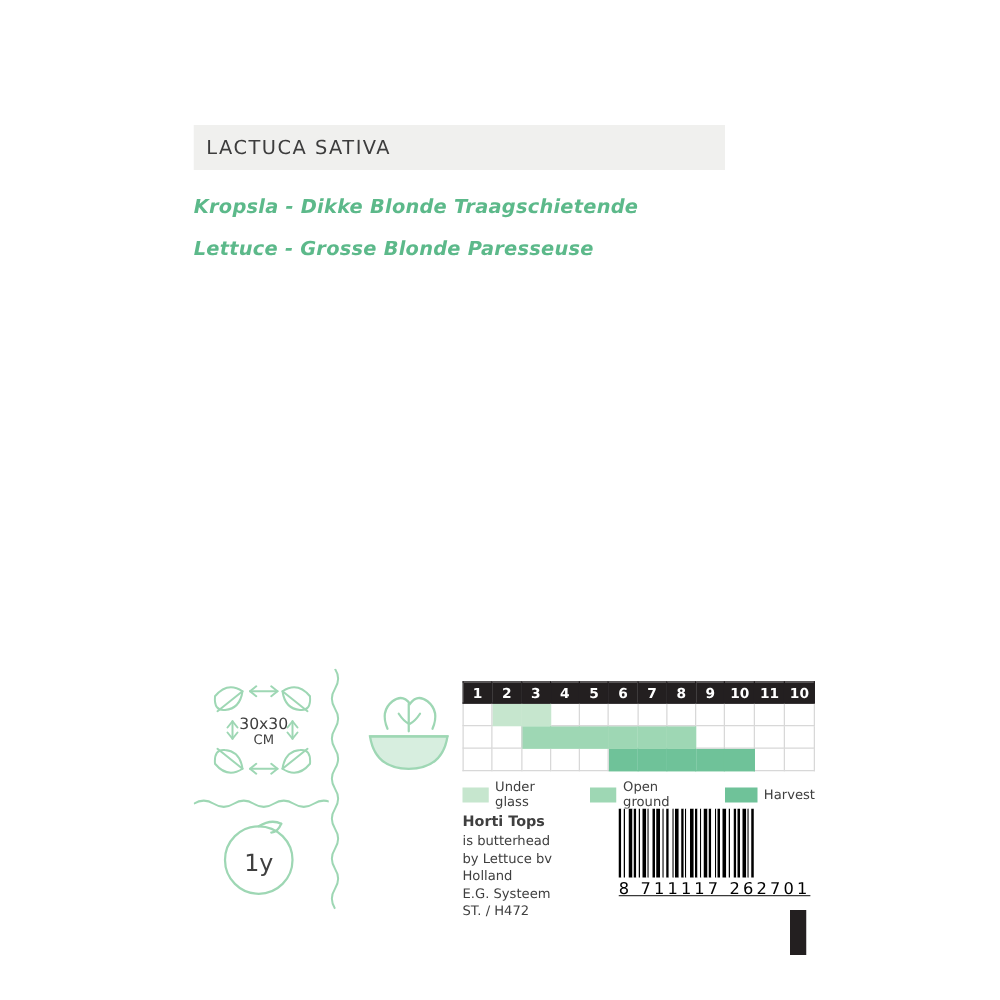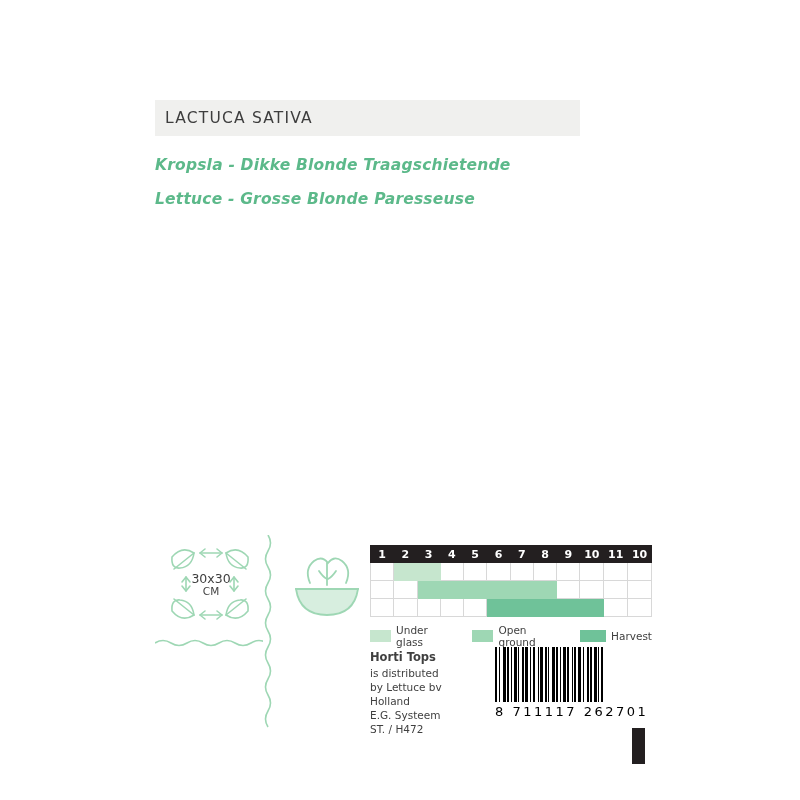"is distributed" div { text: distributed -> butterhead }
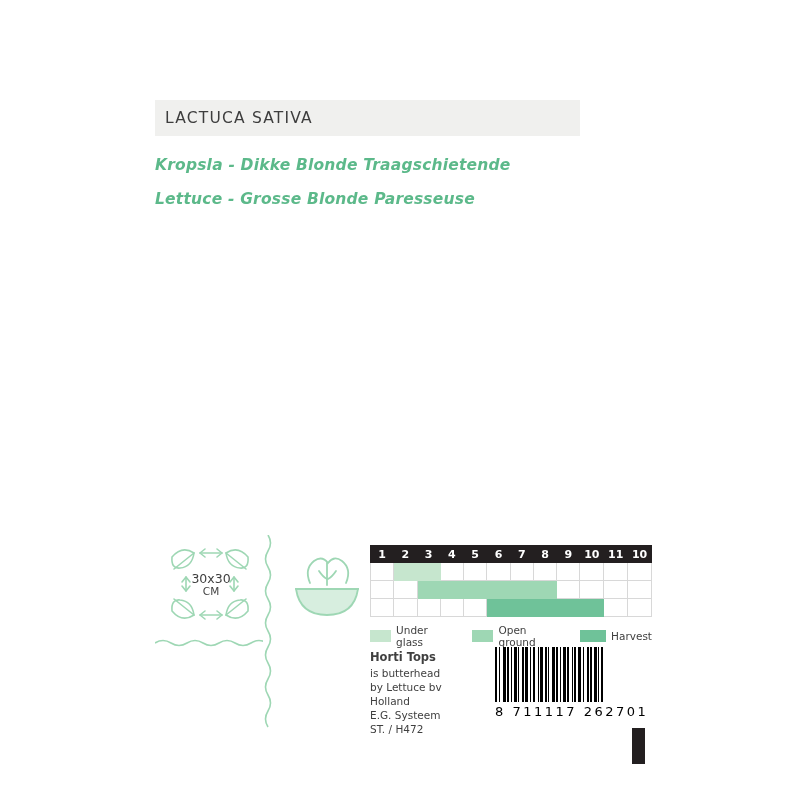"1y" div.icon-year { html: none -> <div> <svg> <circle></circle> <path></path> <path></path> <text>1y</text> </svg> </div> }
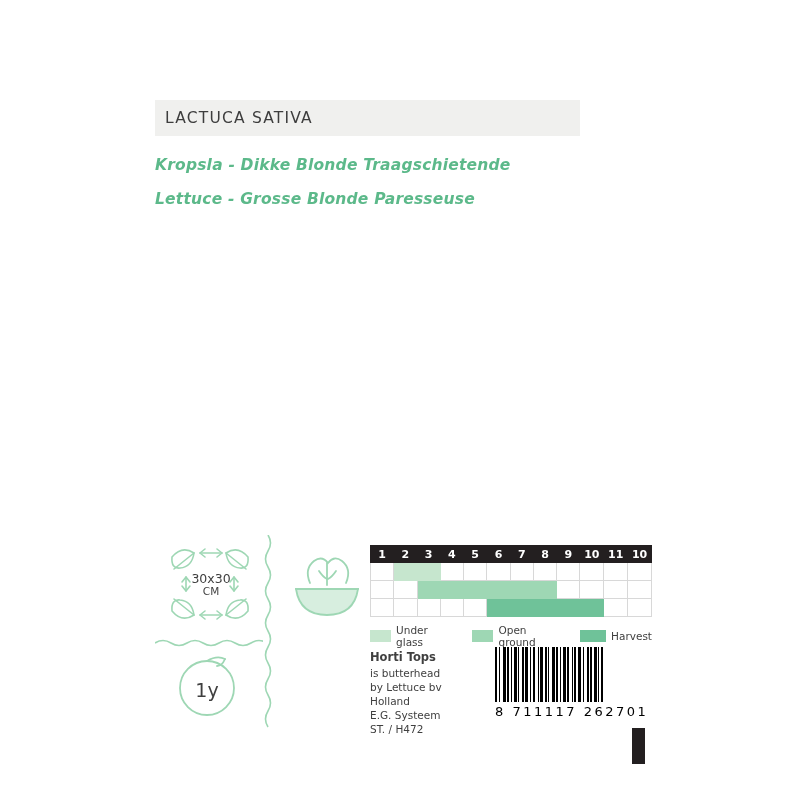"8 711117 262701" .barcode { text-decoration: none -> underline }
